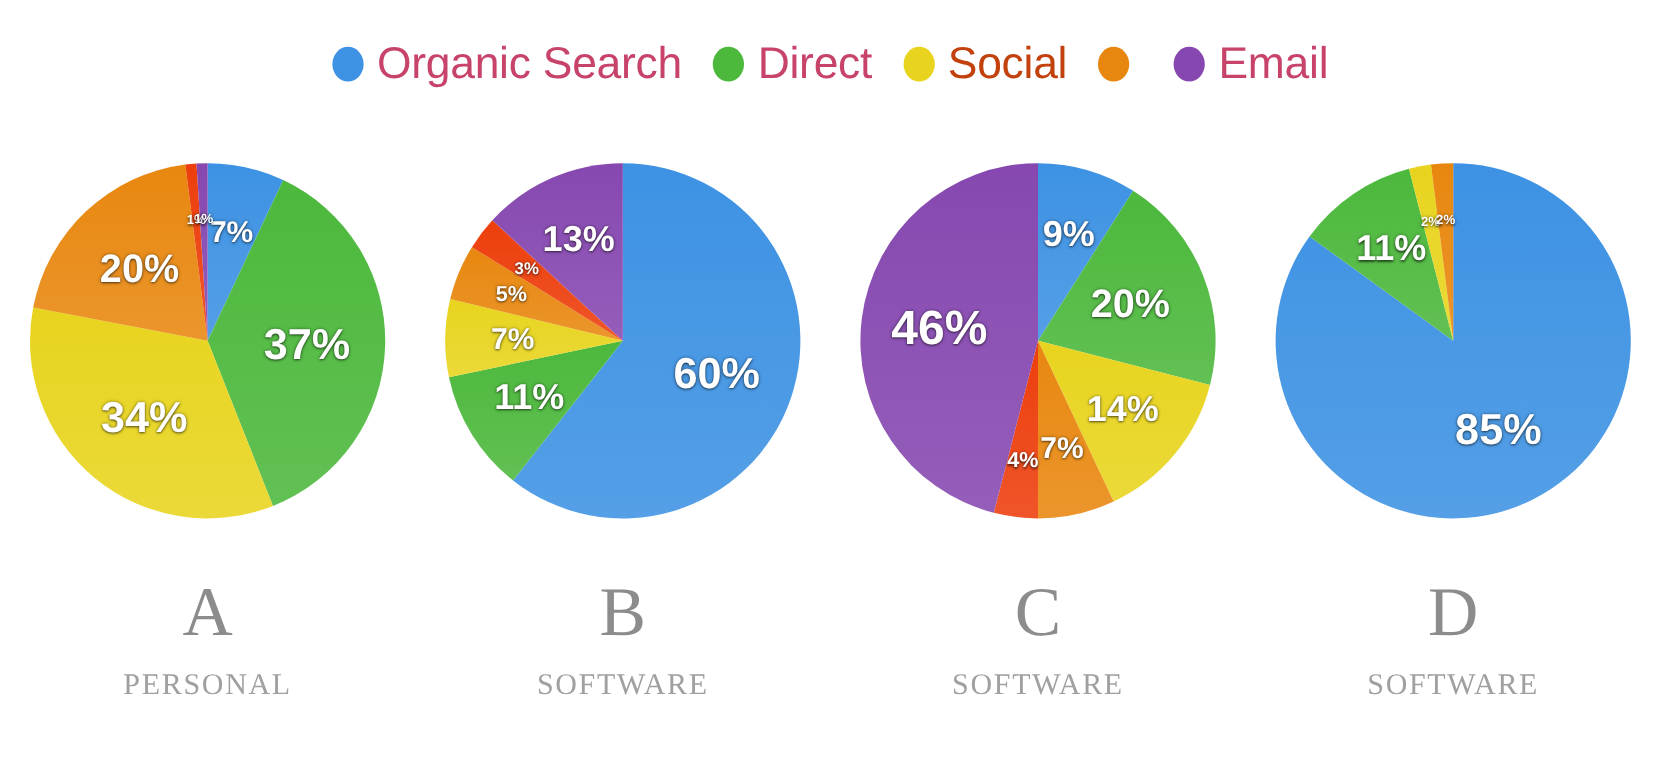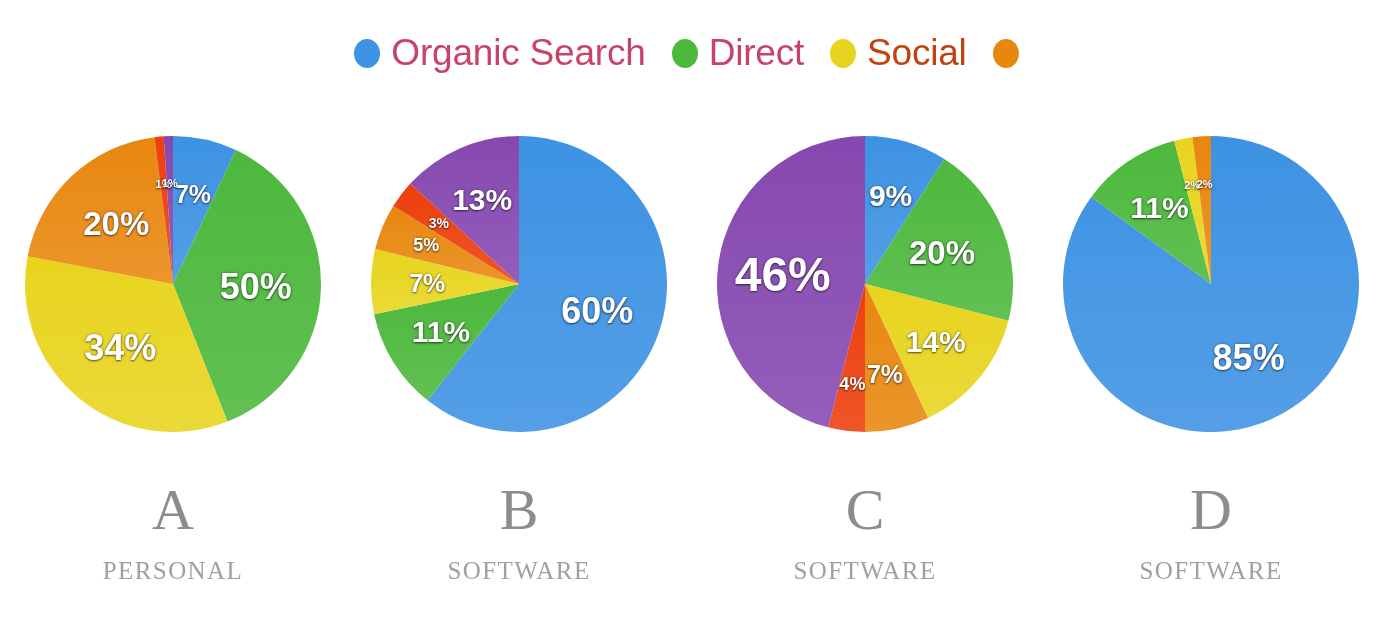"Email" div.legend-item { html: none -> <div> <span></span> <span>Email</span> </div> }
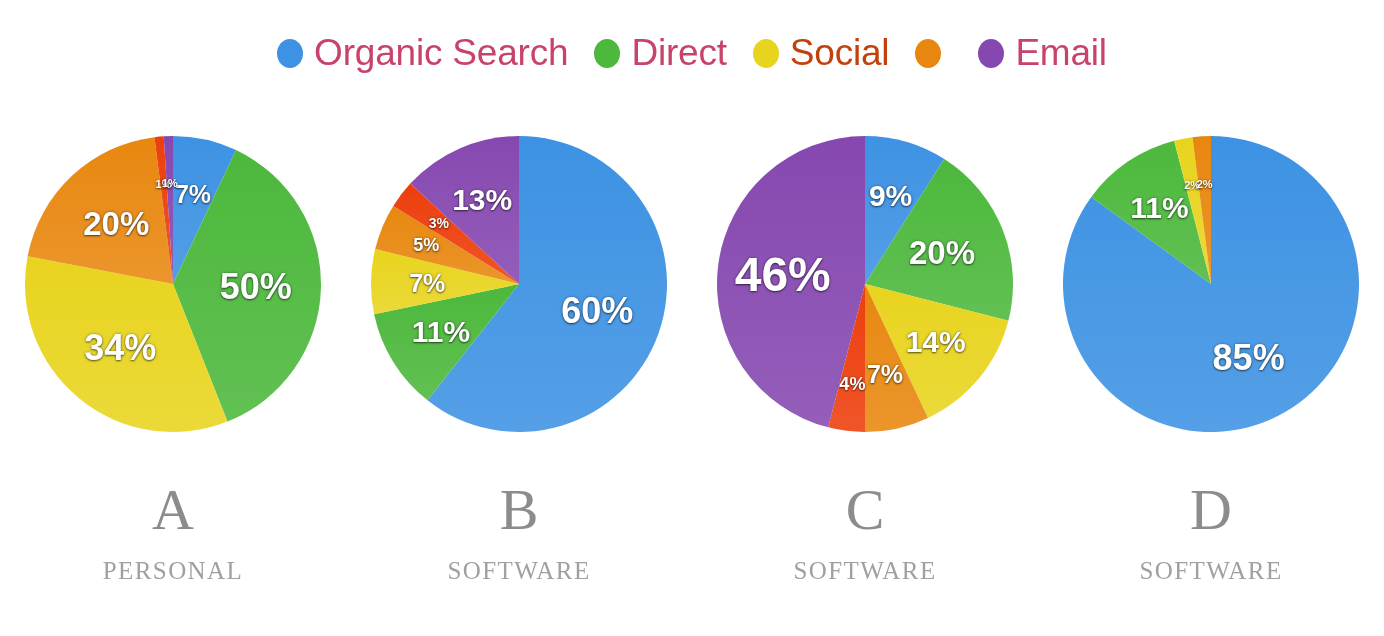"50%" div.slice-label { text: 50% -> 37% }
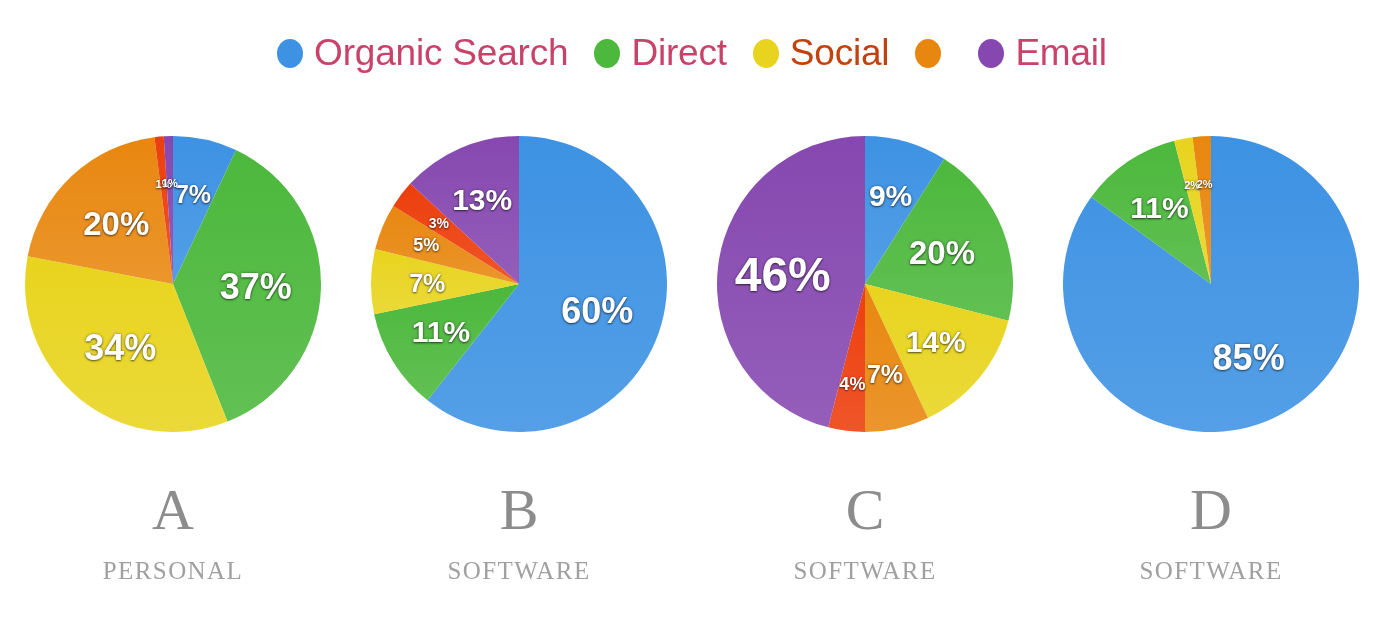"46%" div.slice-label { font-size: 48px -> 40px }
